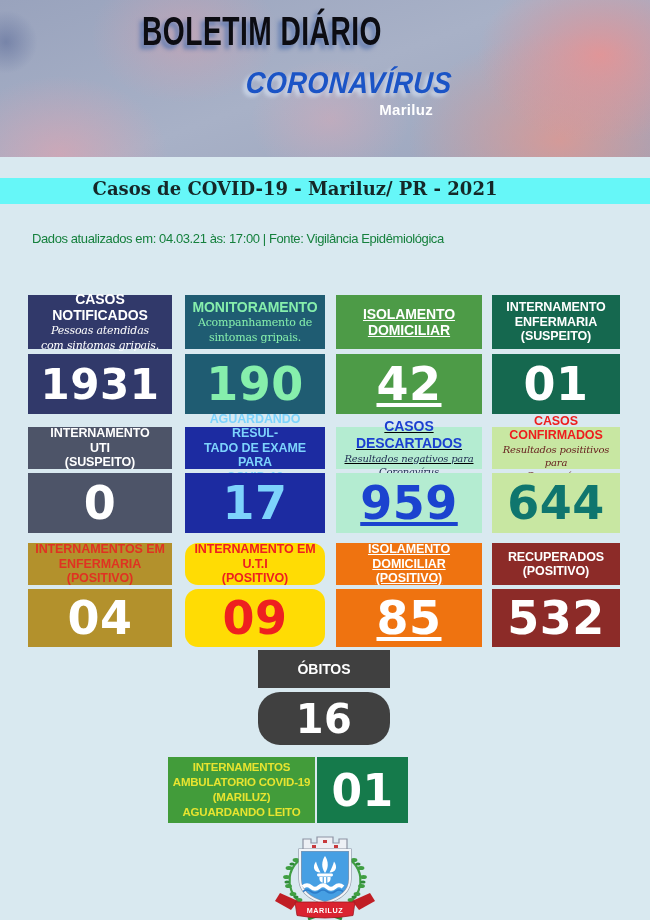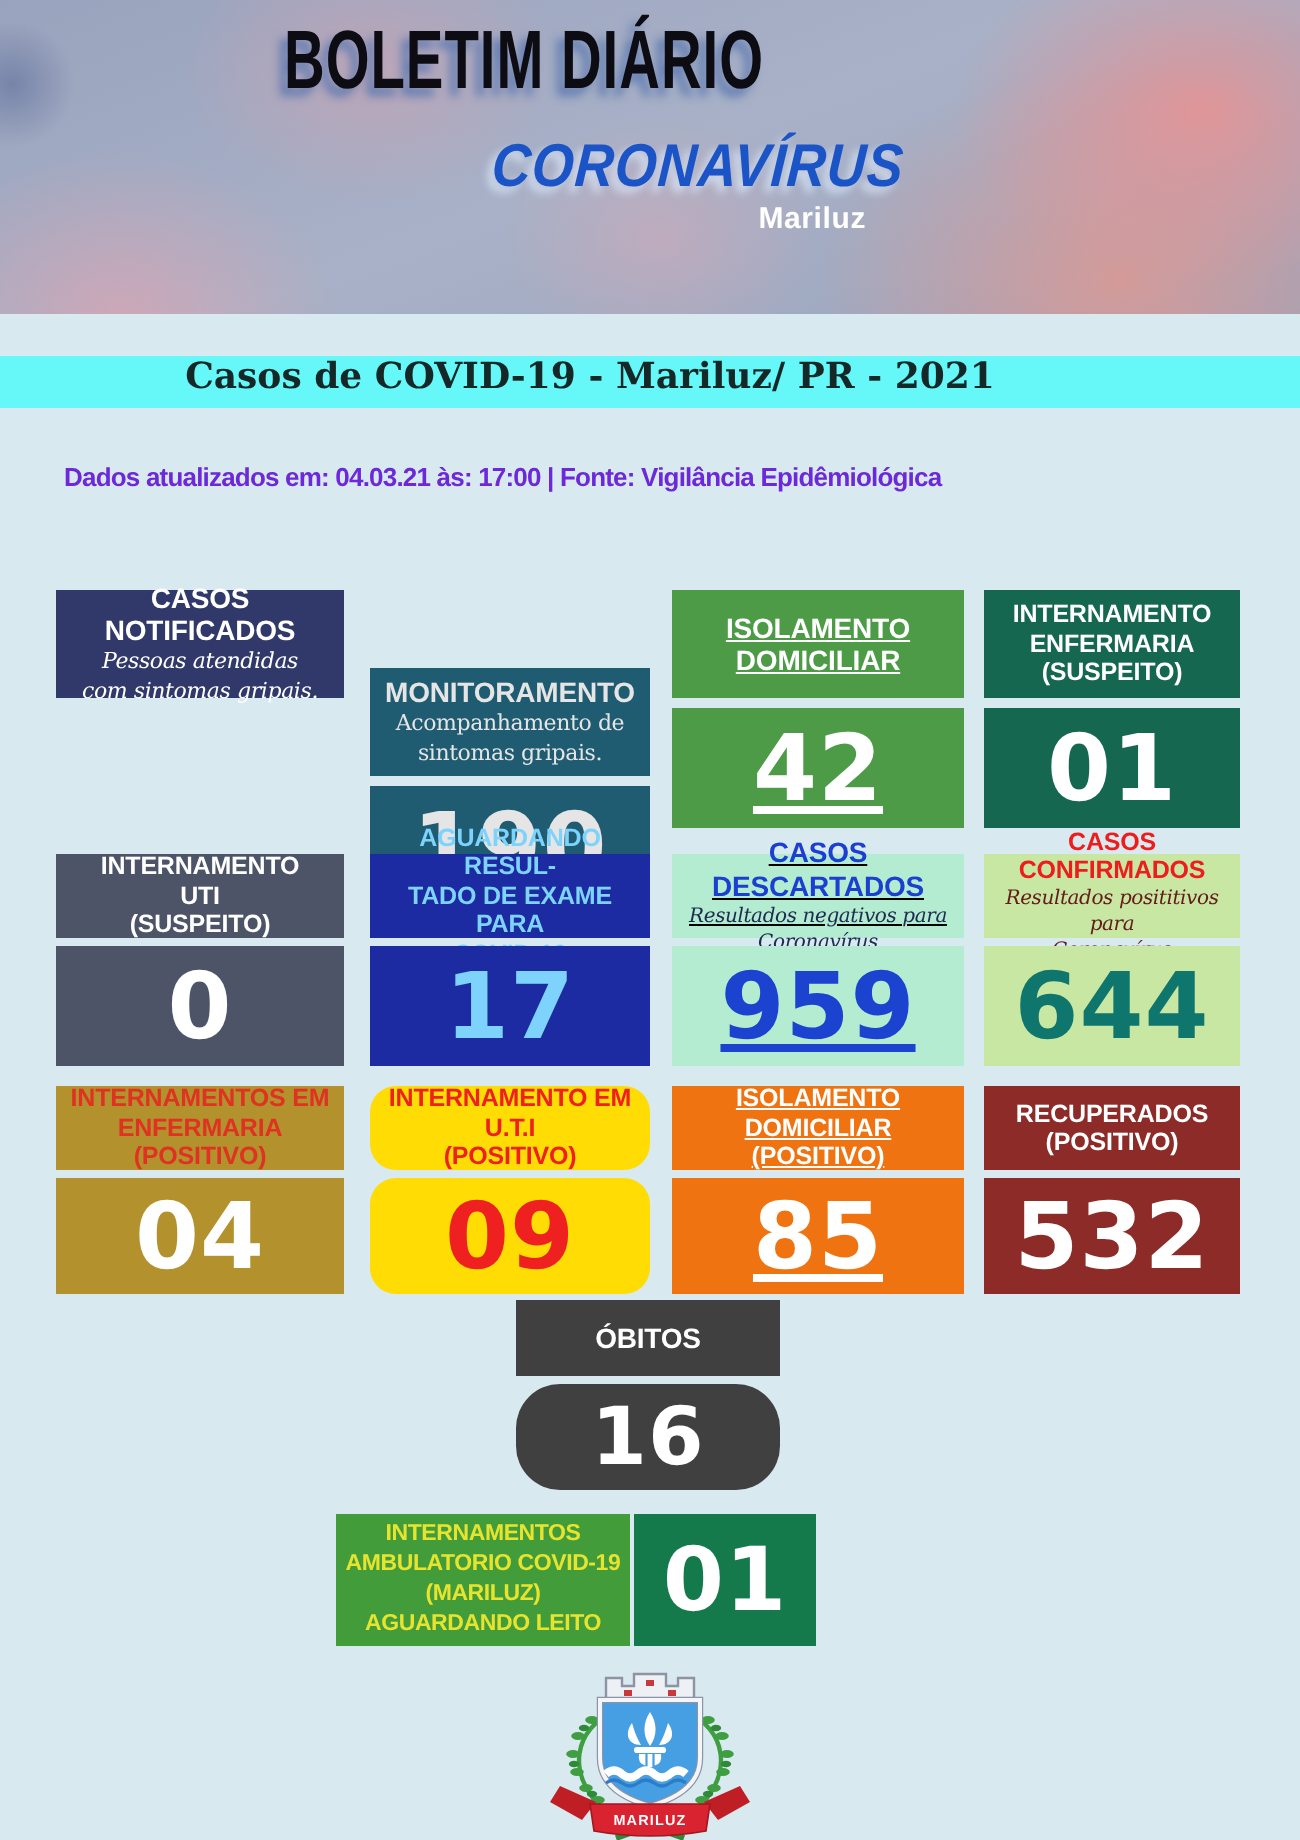"Dados atualizados em: 04.03.21 às:" .update { color: #6d28d9 -> #15803d; font-weight: bold -> normal }
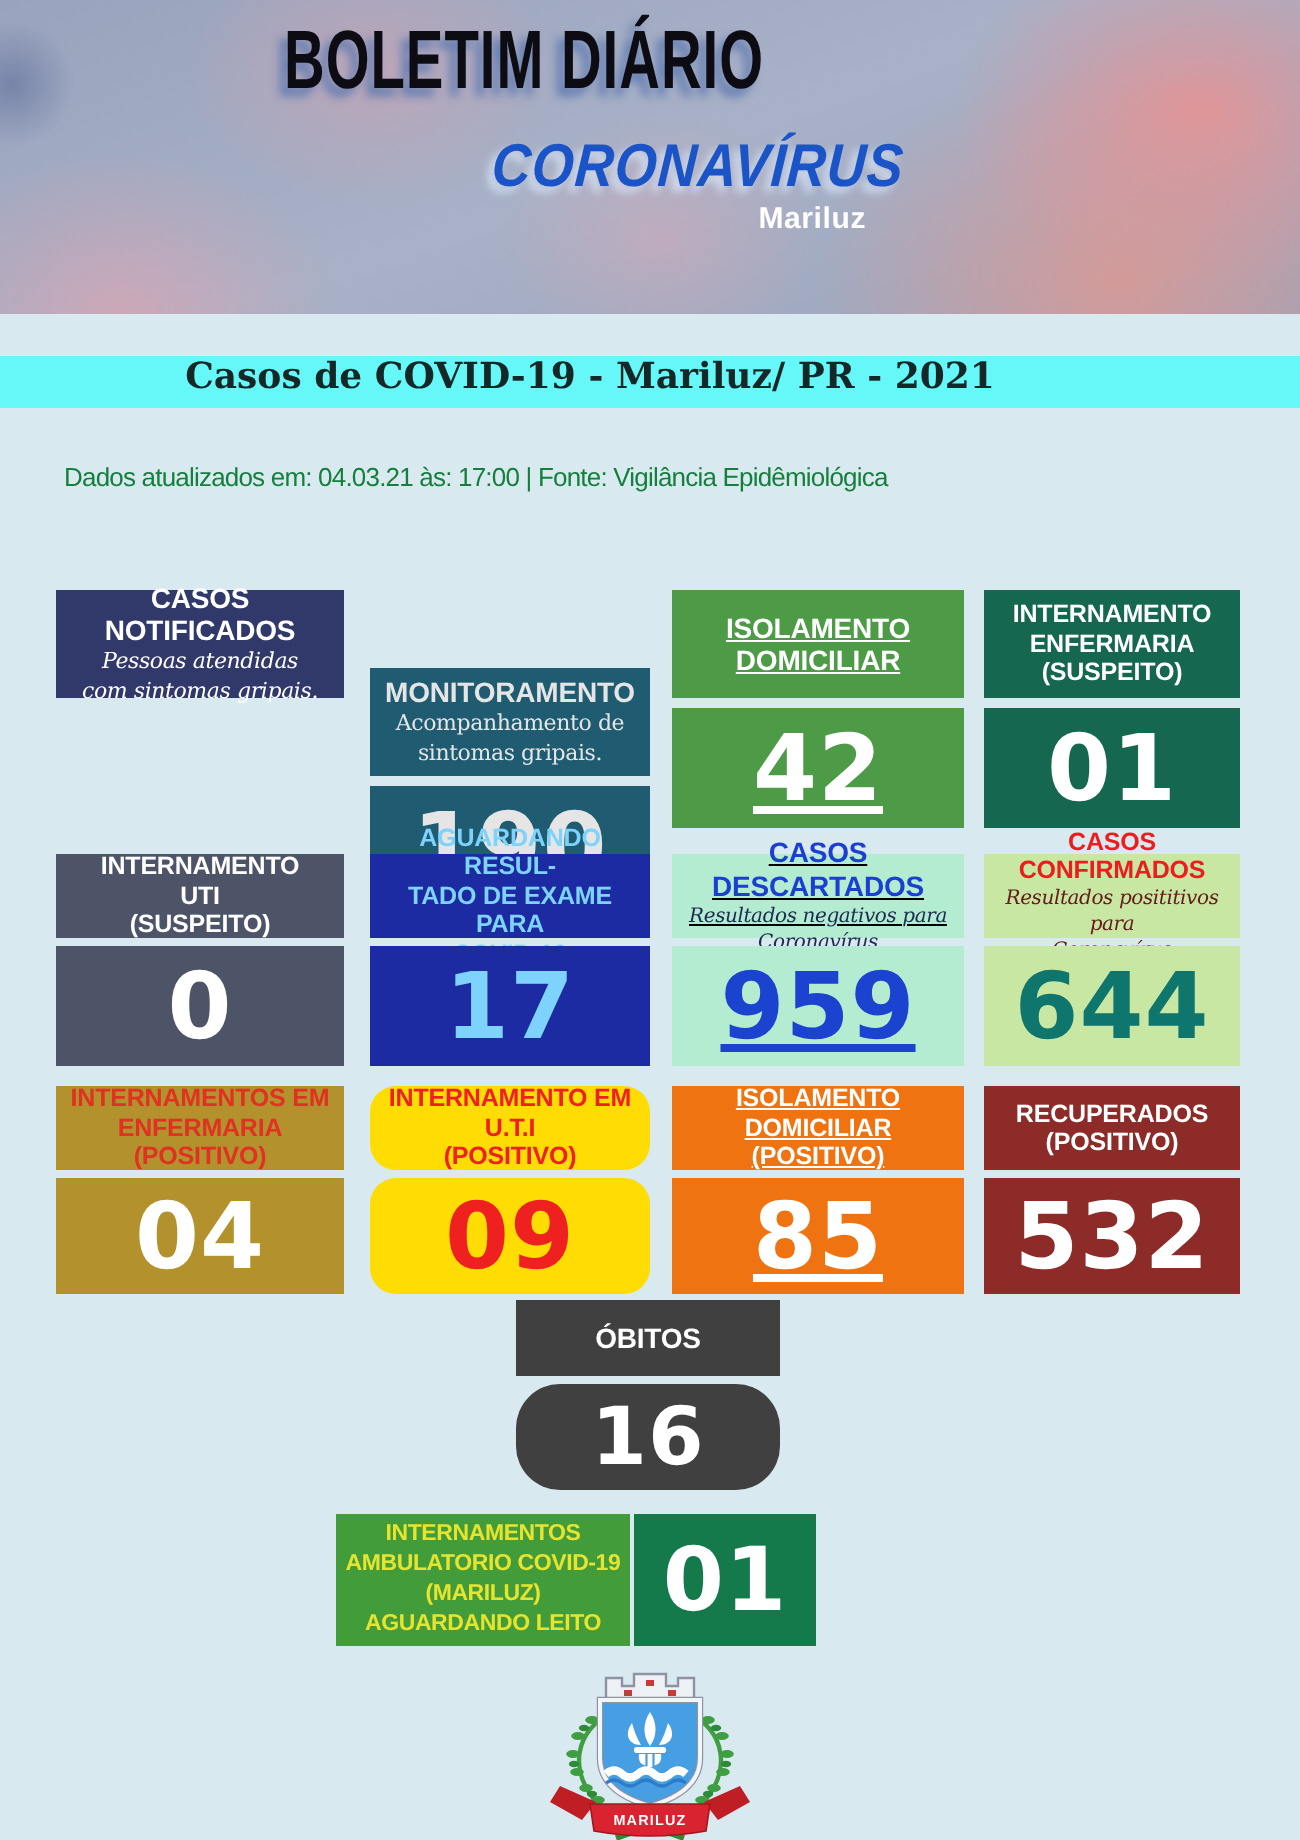"MONITORAMENTO" .c2 { color: #e5e5e5 -> #86efac; margin-top: 39px -> none }
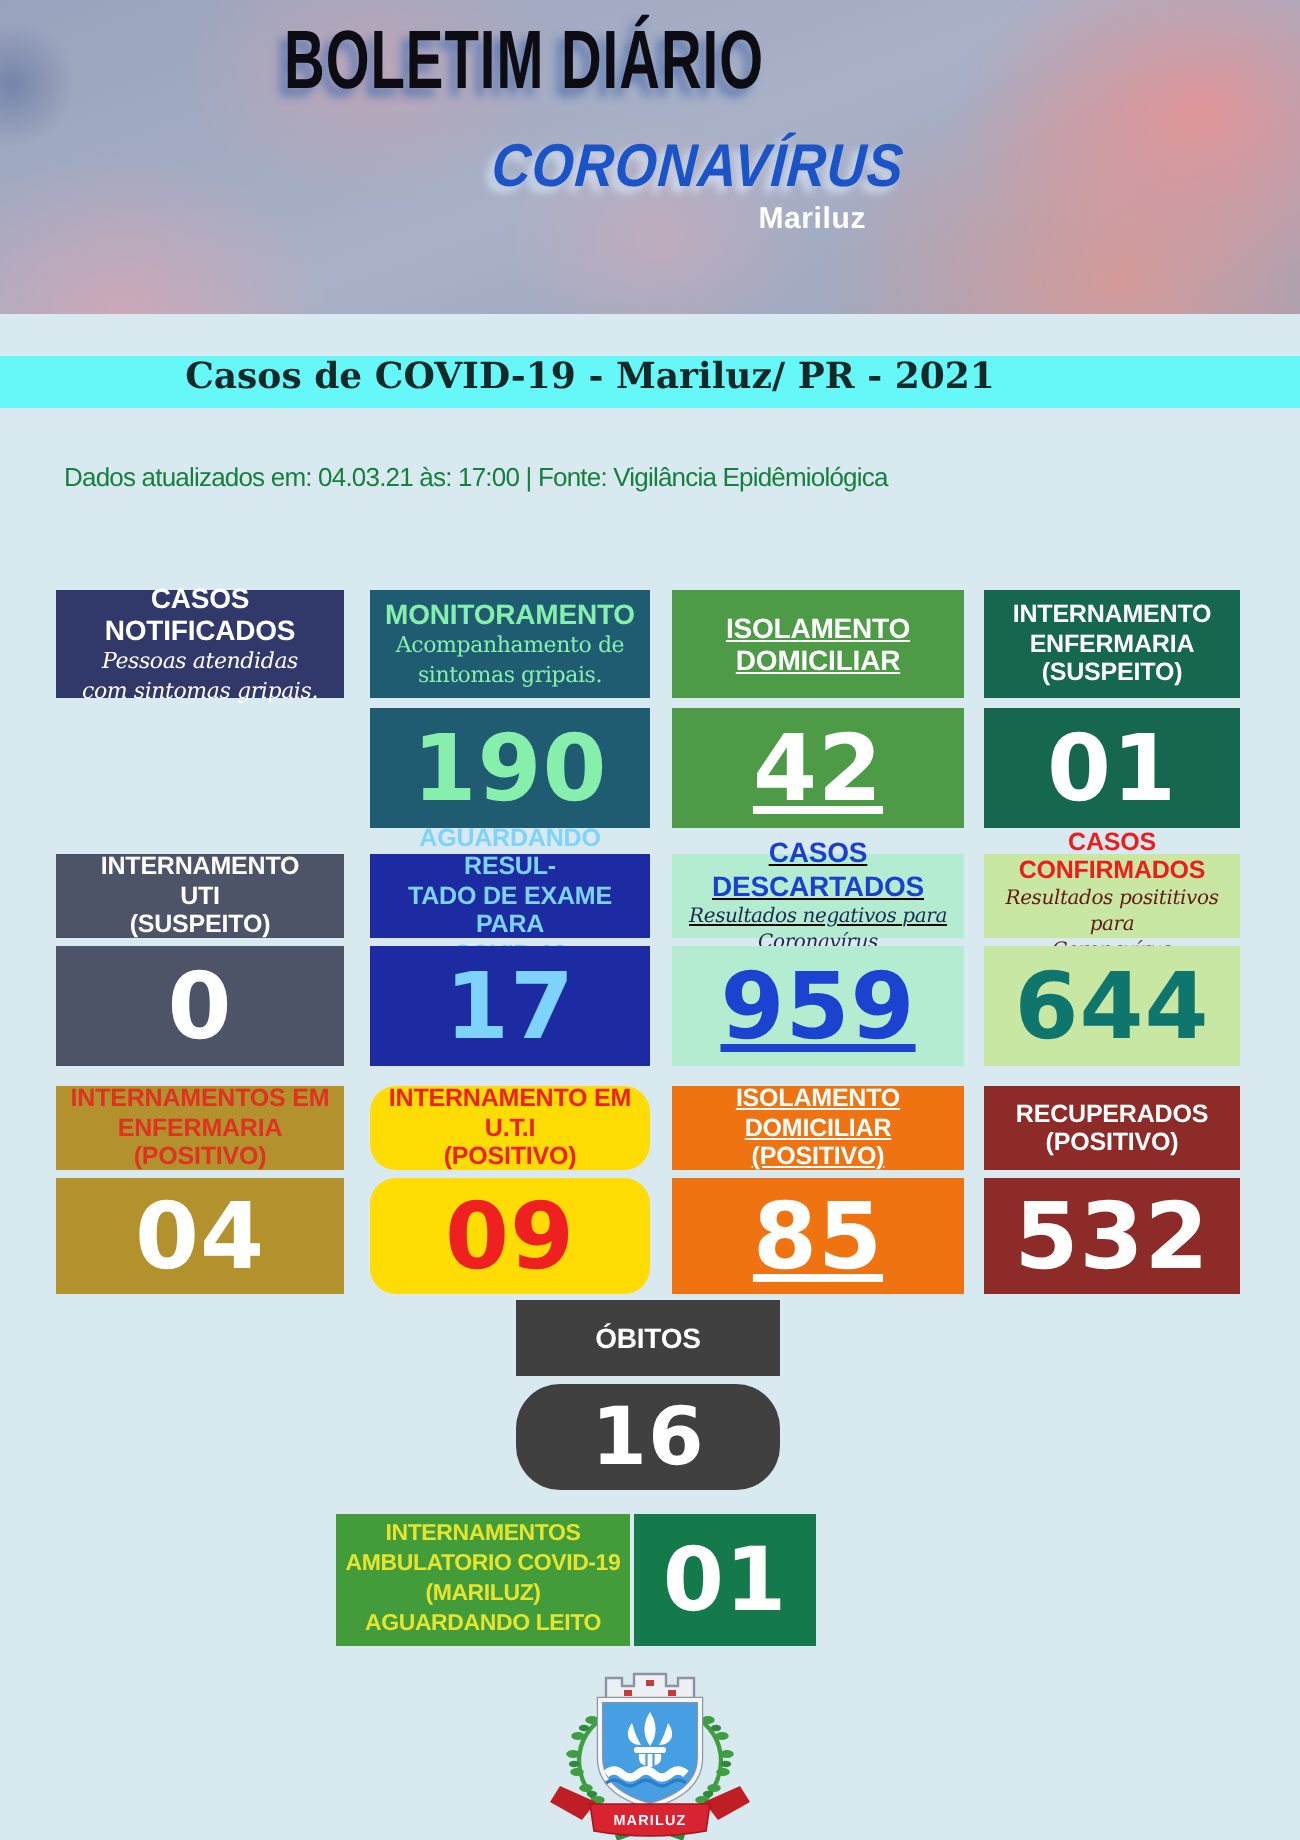"1931" div.vbox { html: none -> <div> <span>1931</span> </div> }
